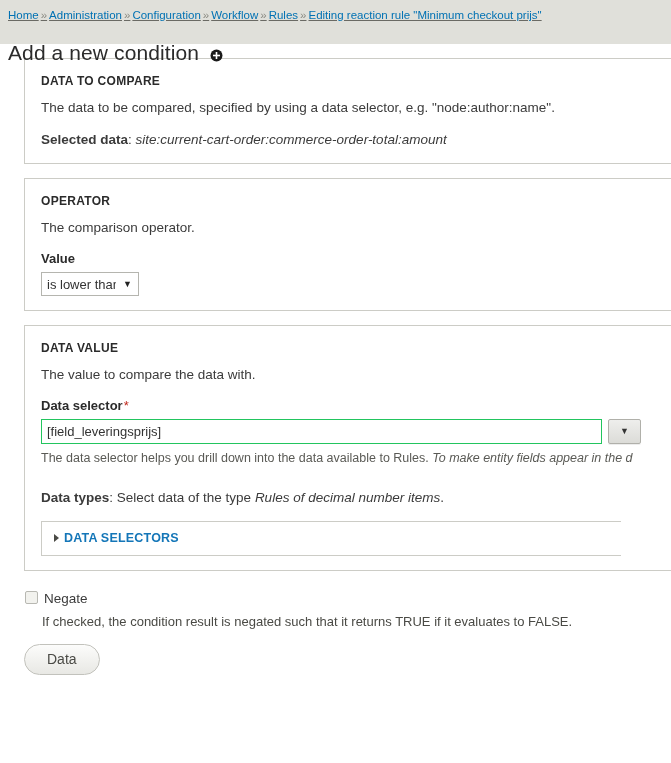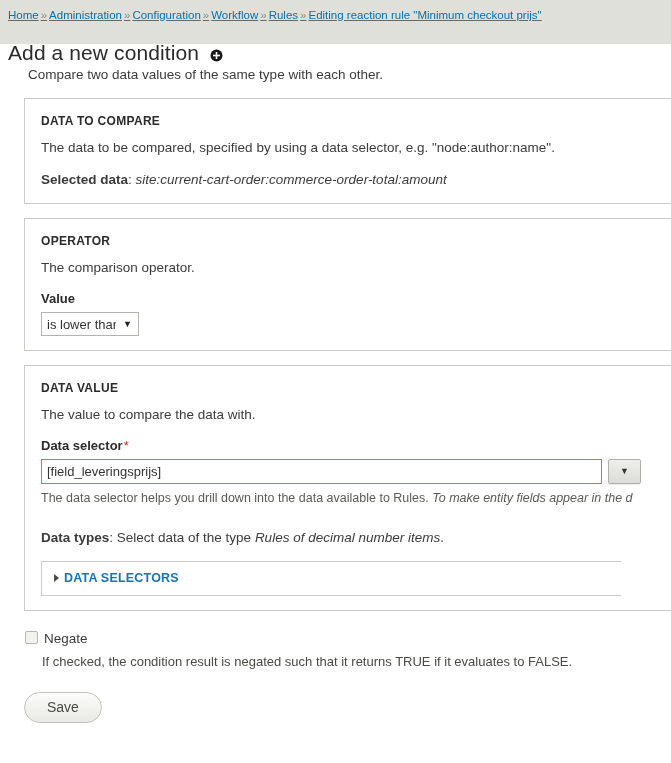"Compare two data values of" div.intro { html: <div>Compare two data values of the same type with each other.</div> -> none }
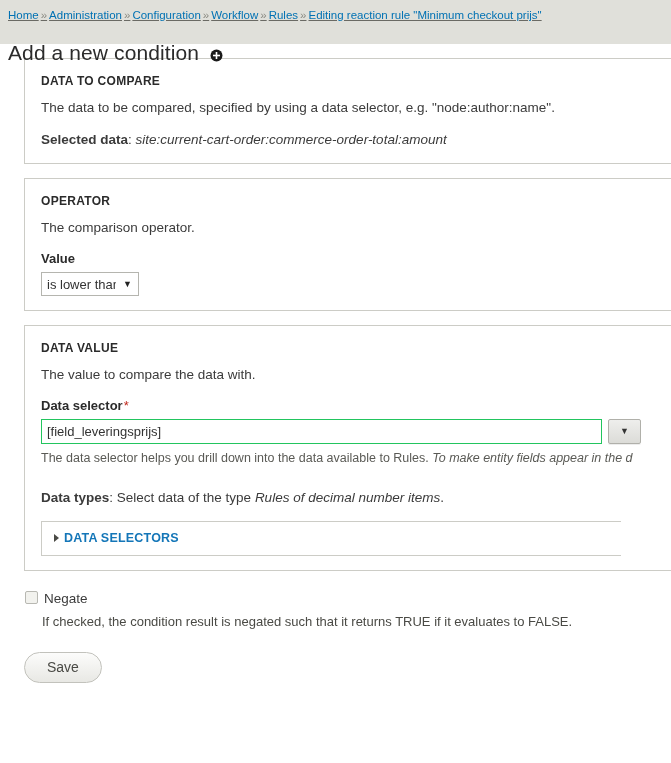"If checked, the condition result" .negate-desc { margin: 6px 0 8px 42px -> 6px 0 0 42px }
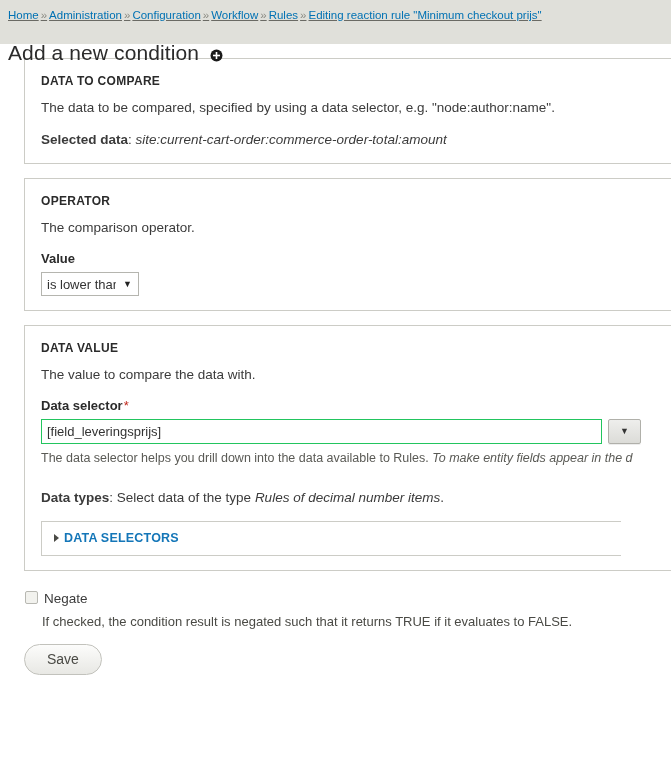"Save" button.save-btn { text: Save -> Data }
